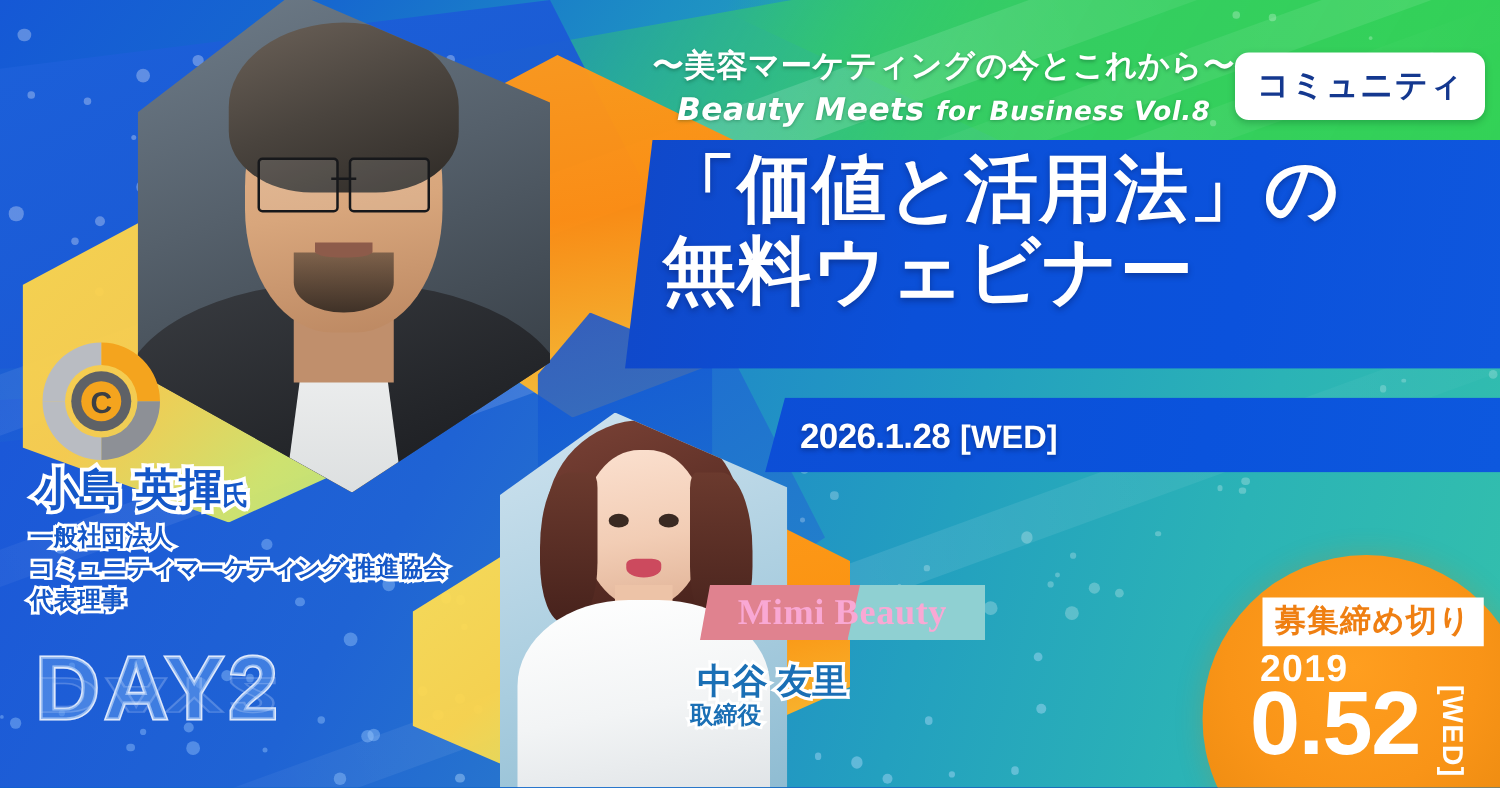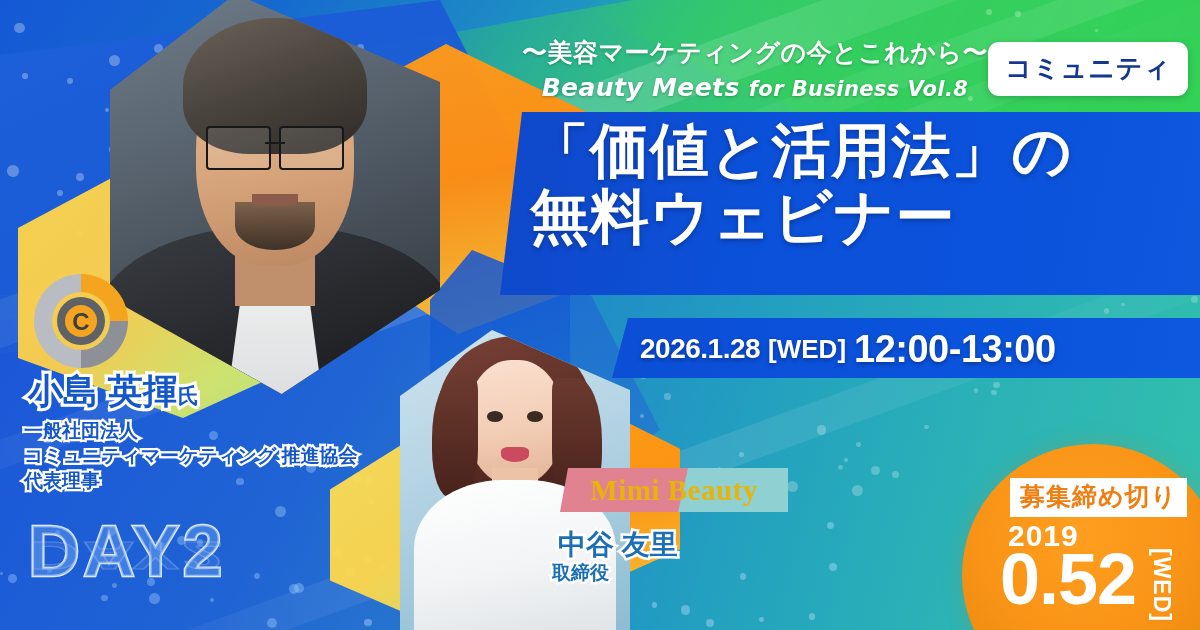"12:00-13:00" span.date-time { html: <span>12:00-13:00</span> -> none }
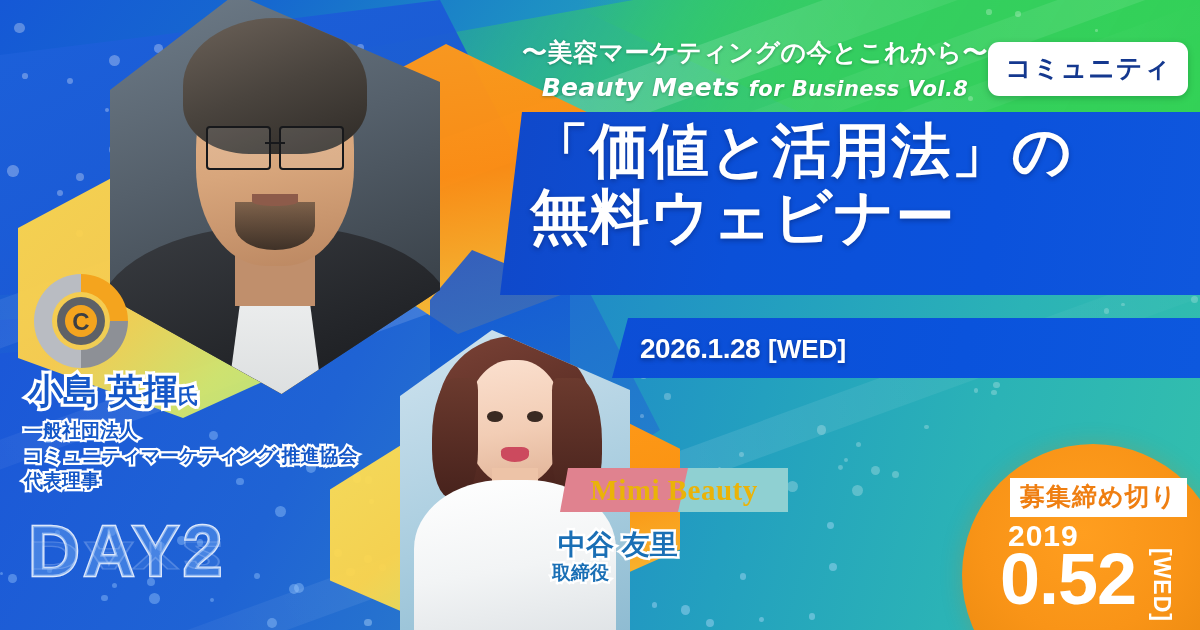"Mimi Beauty" .mimi-text { color: #eab308 -> #f9a8d4 }
